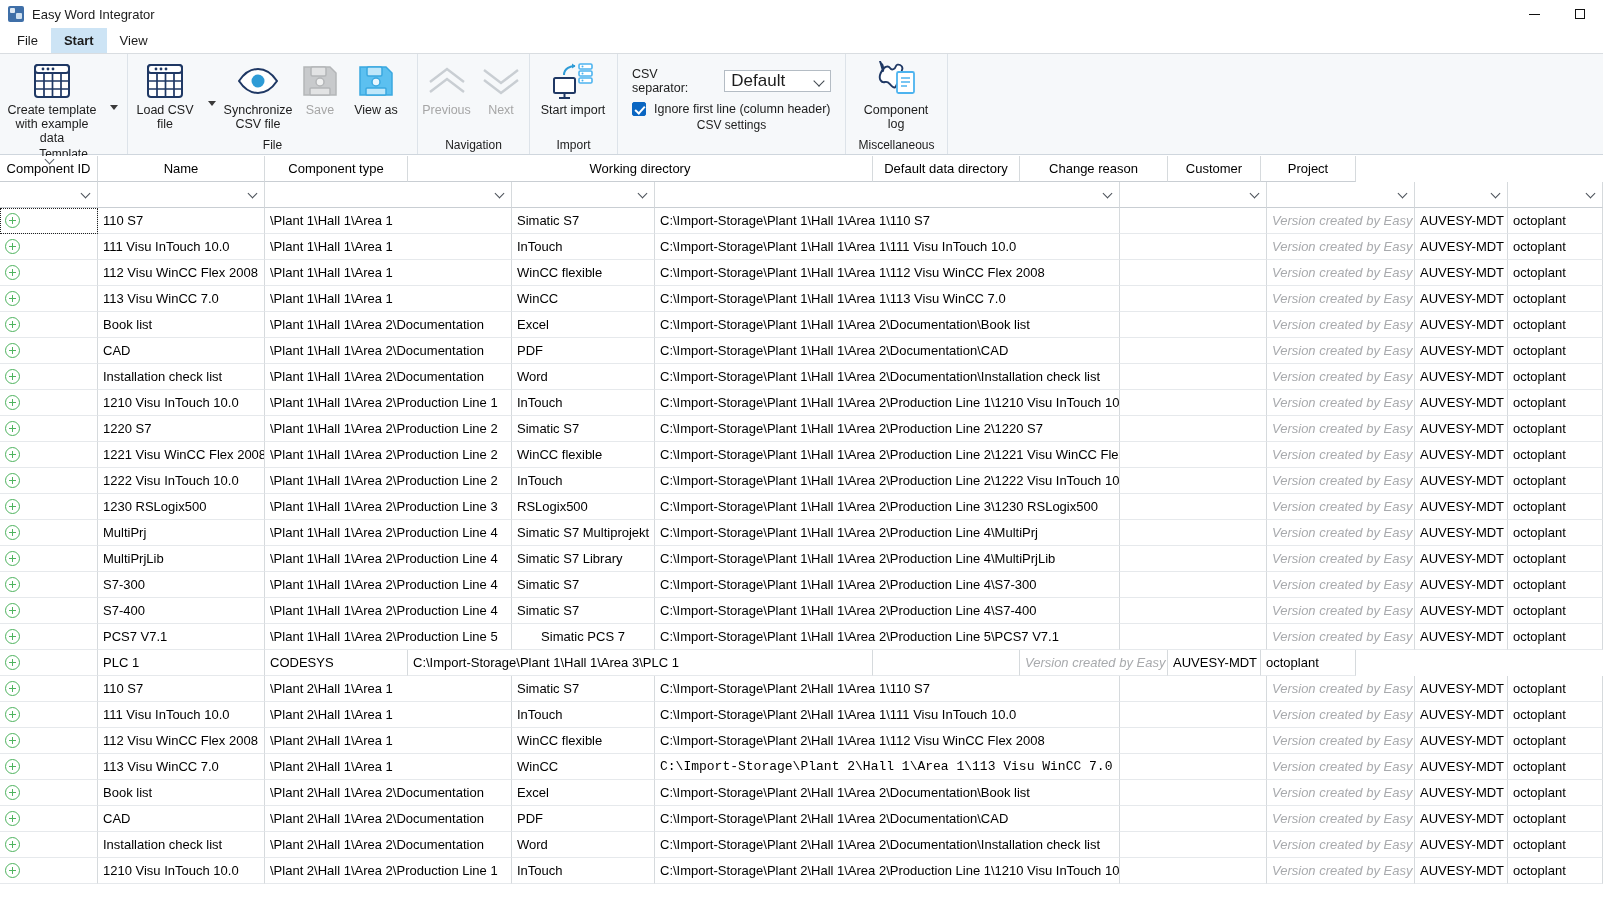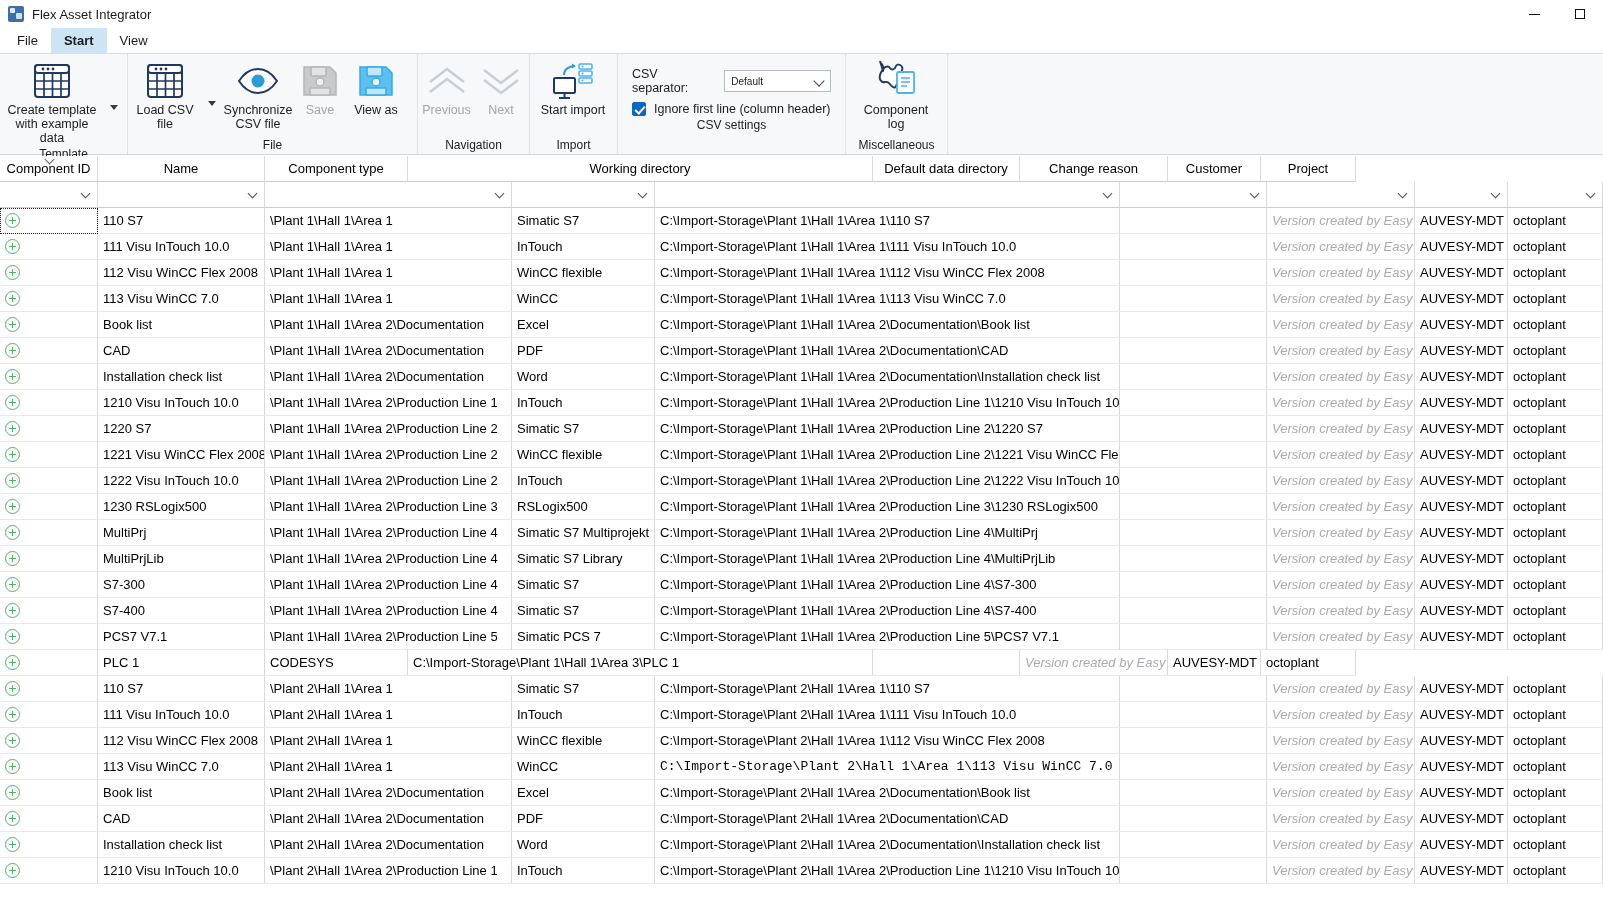"Flex Asset Integrator" div.app-title { text: Flex Asset -> Easy Word }
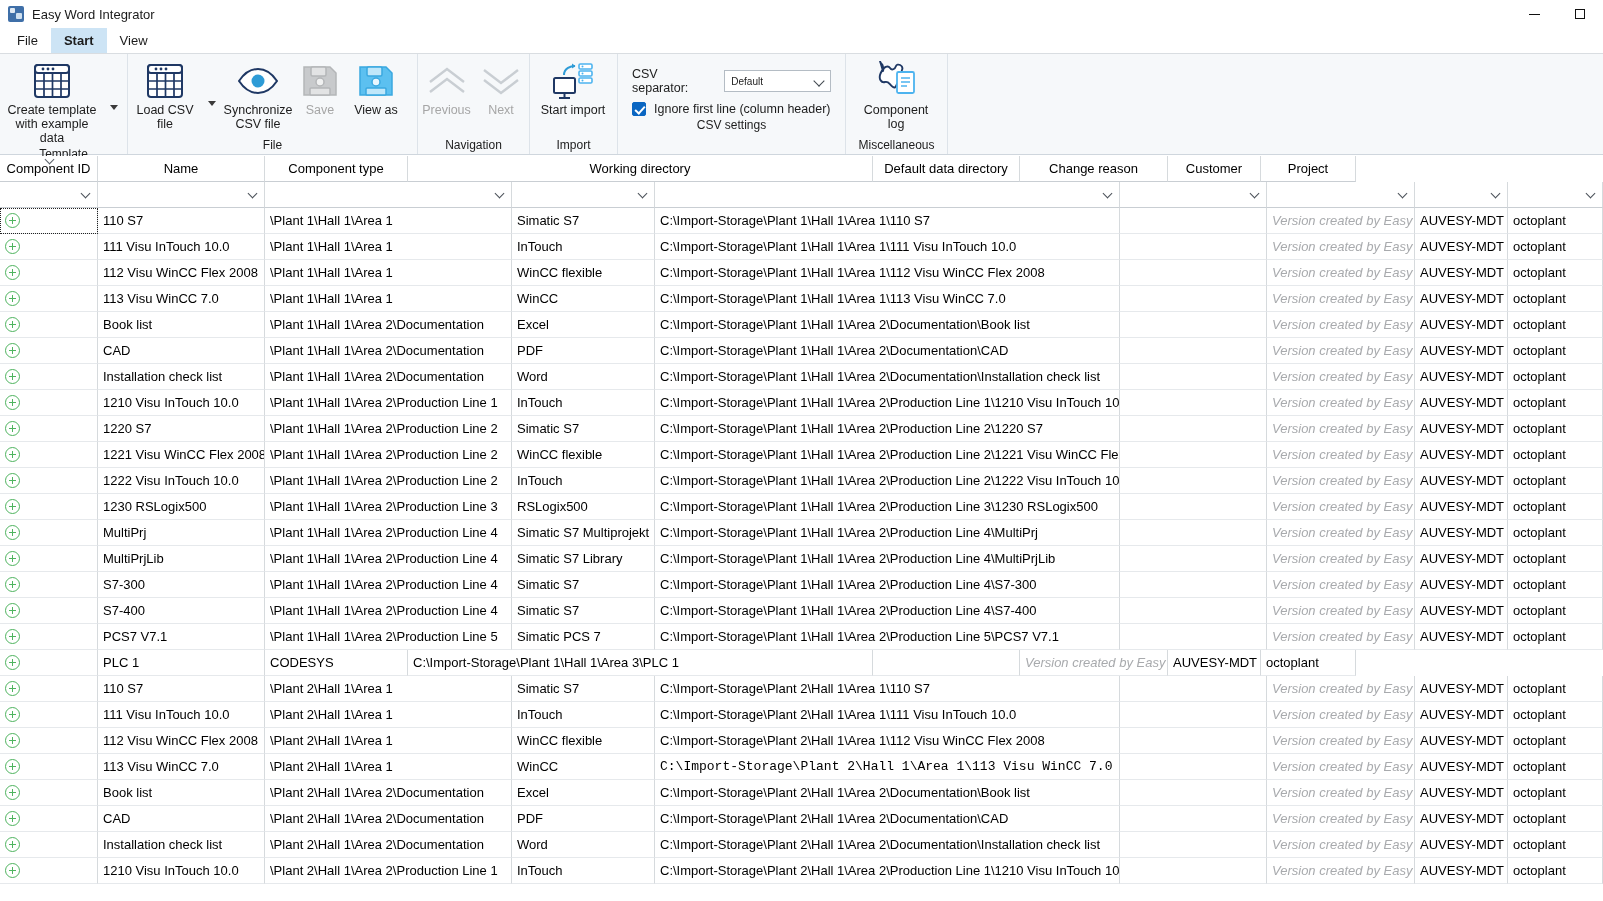"Default" .csvselect { font-size: 10px -> 17px }
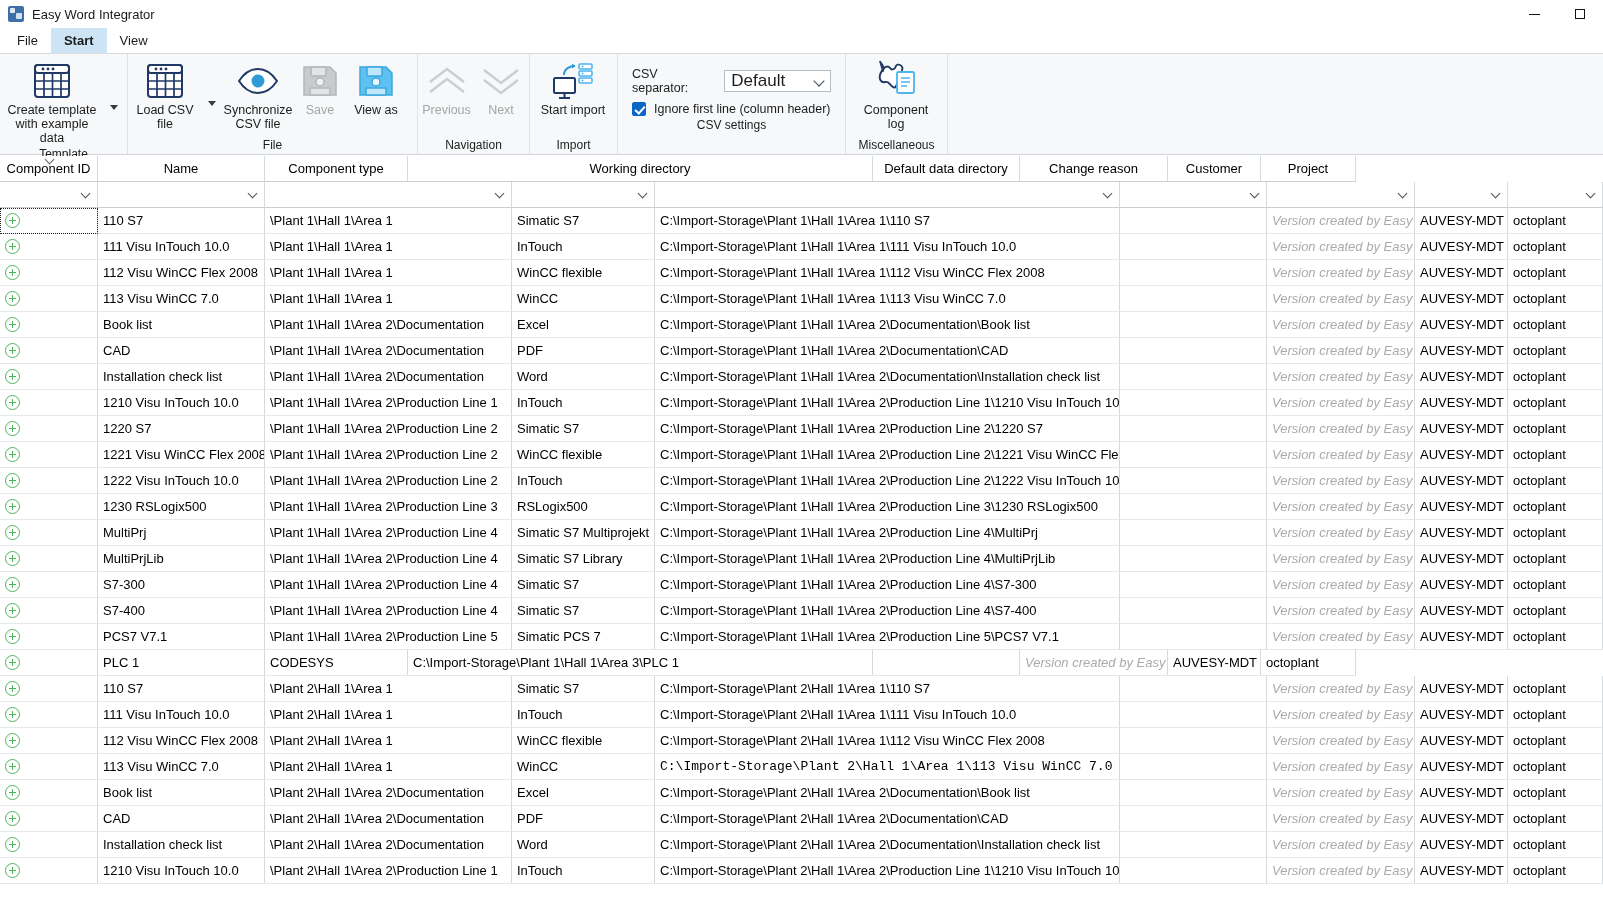"Simatic PCS 7" div.gcell { justify-content: none -> center }
